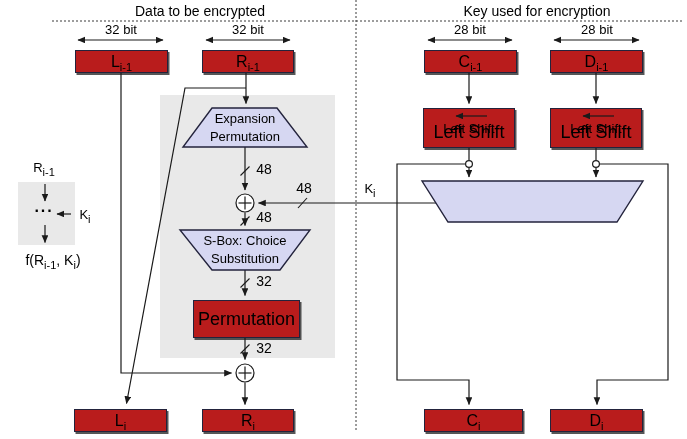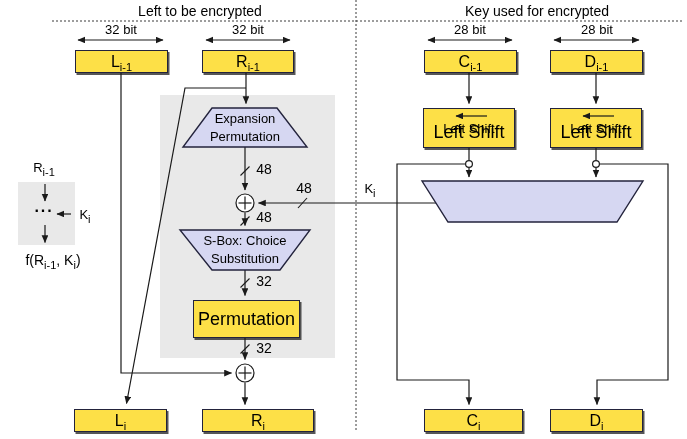"Left to be encrypted" div.lbl { text: Left -> Data }
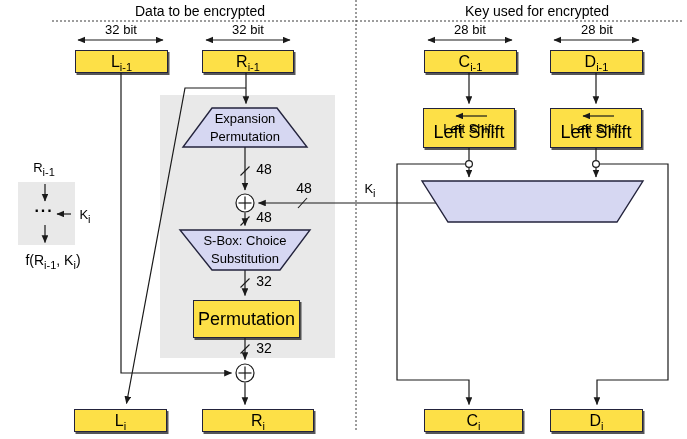"Key used for encrypted" div.lbl { text: encrypted -> encryption }
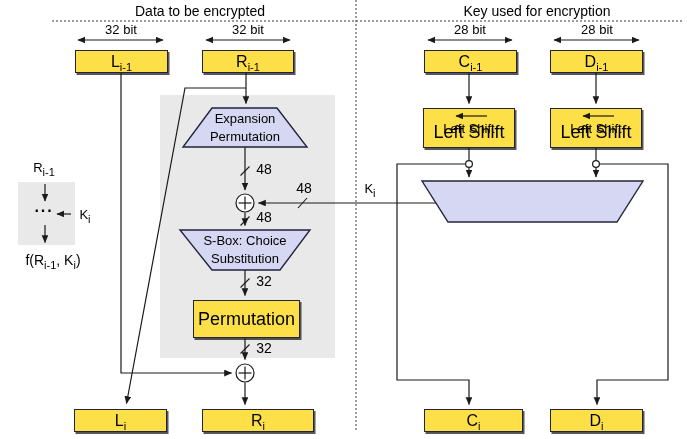"Li-1" .box { background: #fde047 -> #b91c1c }
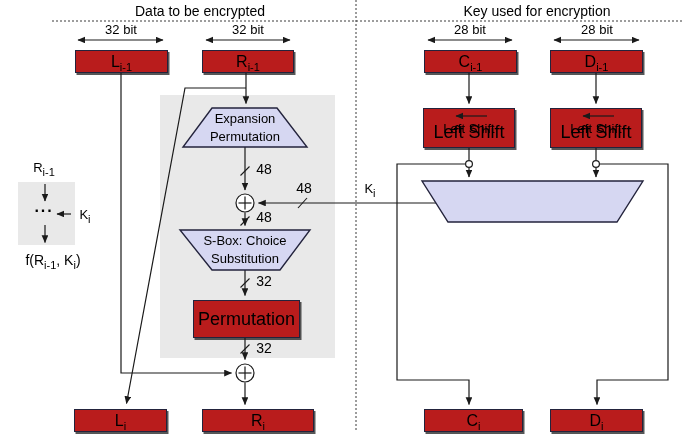"Ri" div.box { width: 112px -> 92px }
